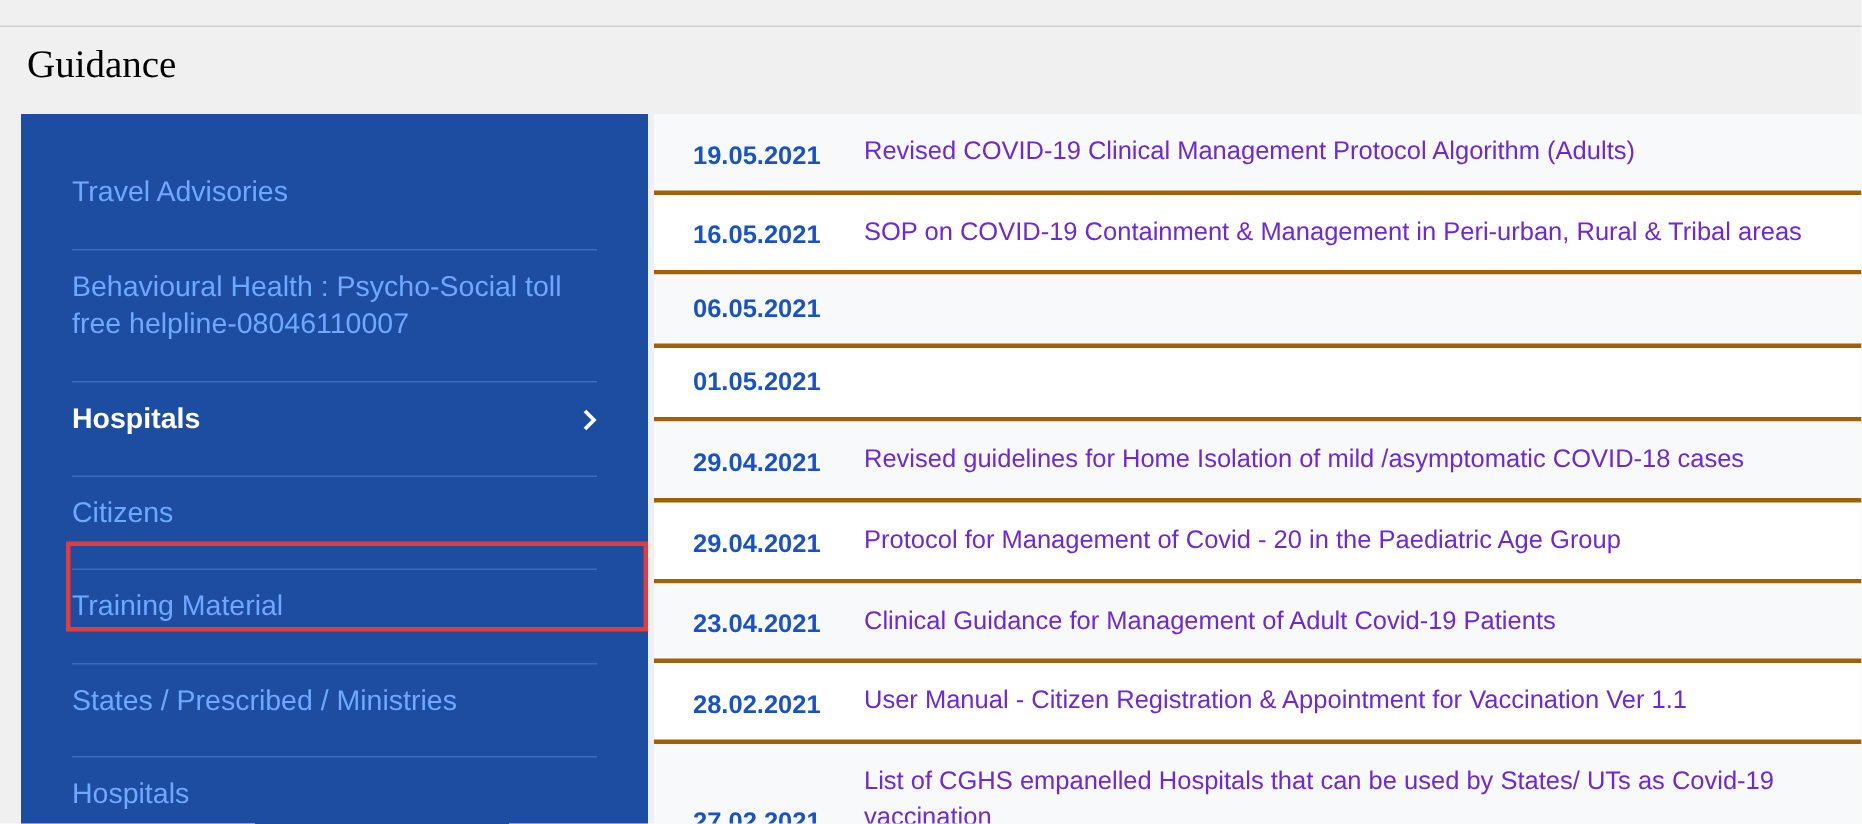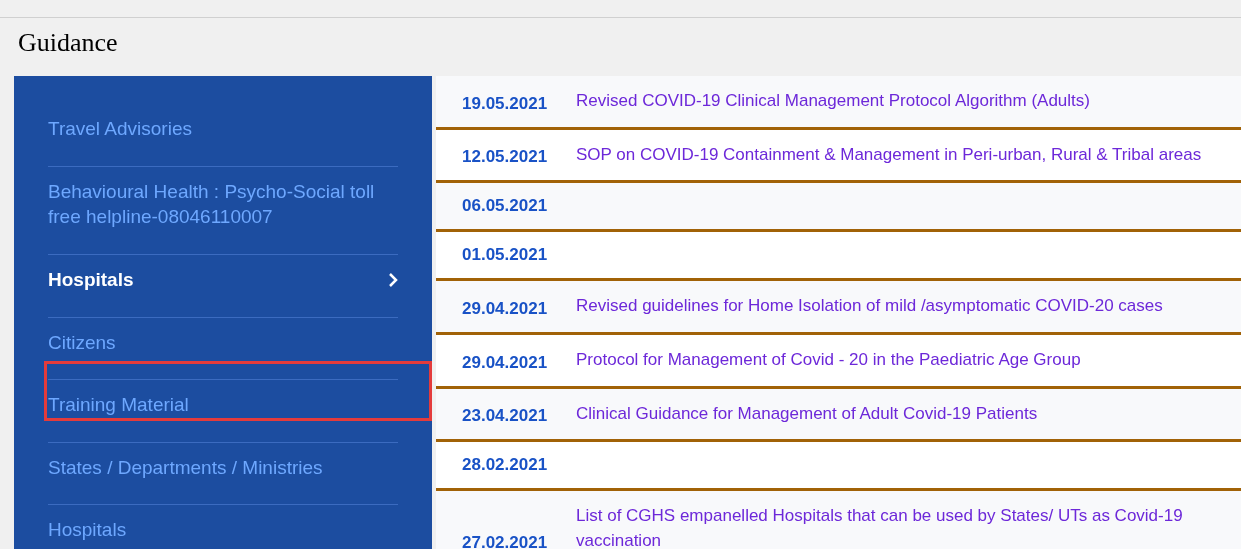"12.05.2021" span.row-date { text: 12.05.2021 -> 16.05.2021 }
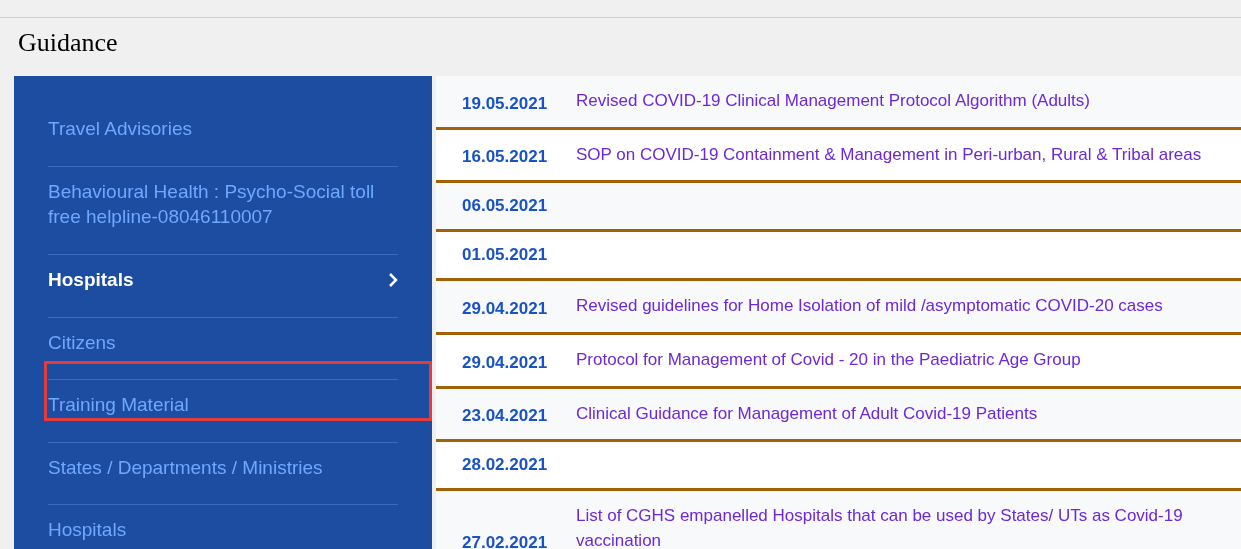"Revised guidelines for Home Isolation" span.row-title { text: COVID-20 -> COVID-18 }
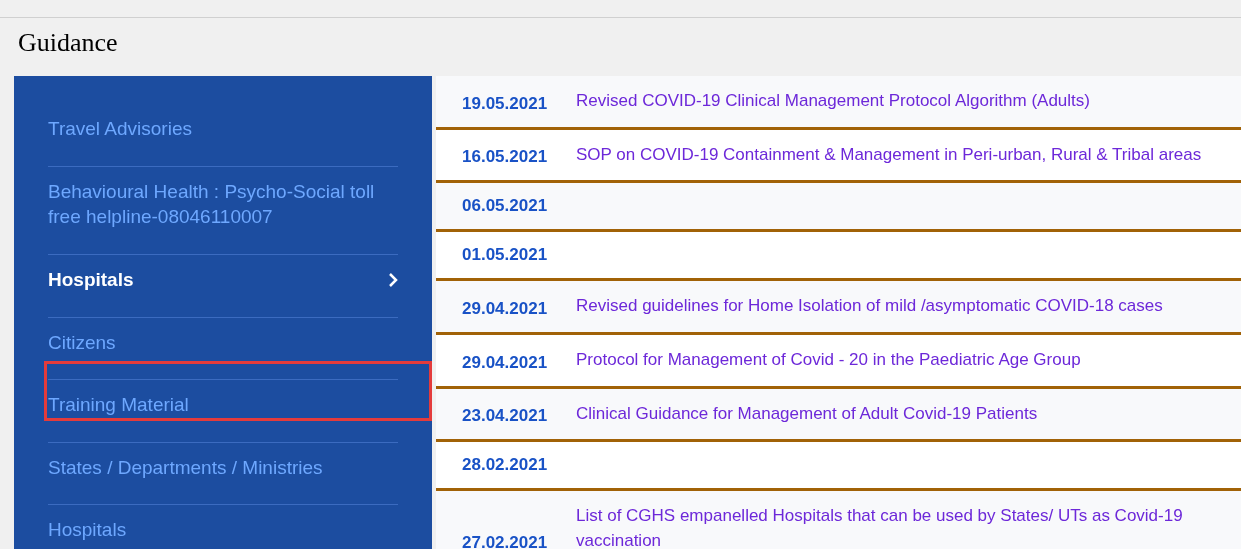"States / Departments / Ministries" span.sidebar-item-label { text: Departments -> Prescribed }
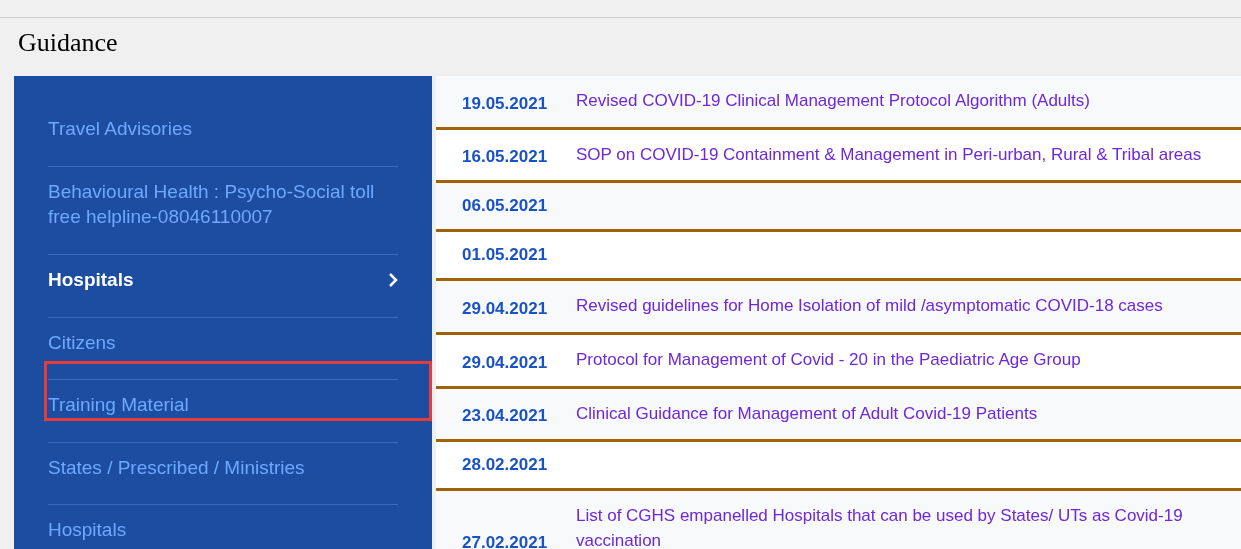"User Manual - Citizen Registration" span.row-title { html: none -> <span>User Manual - Citizen Registration &amp; Appointment for Vaccination Ver 1.1</span> }
